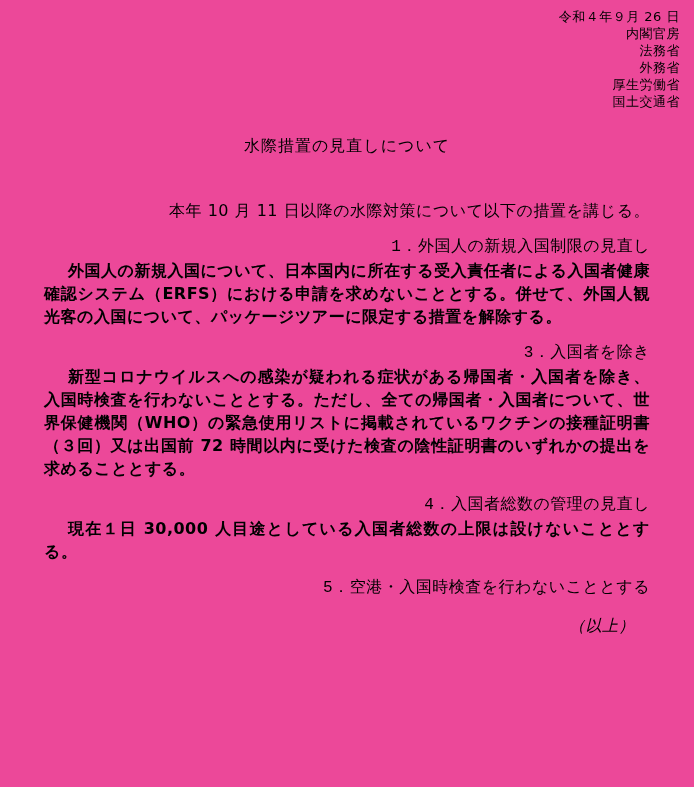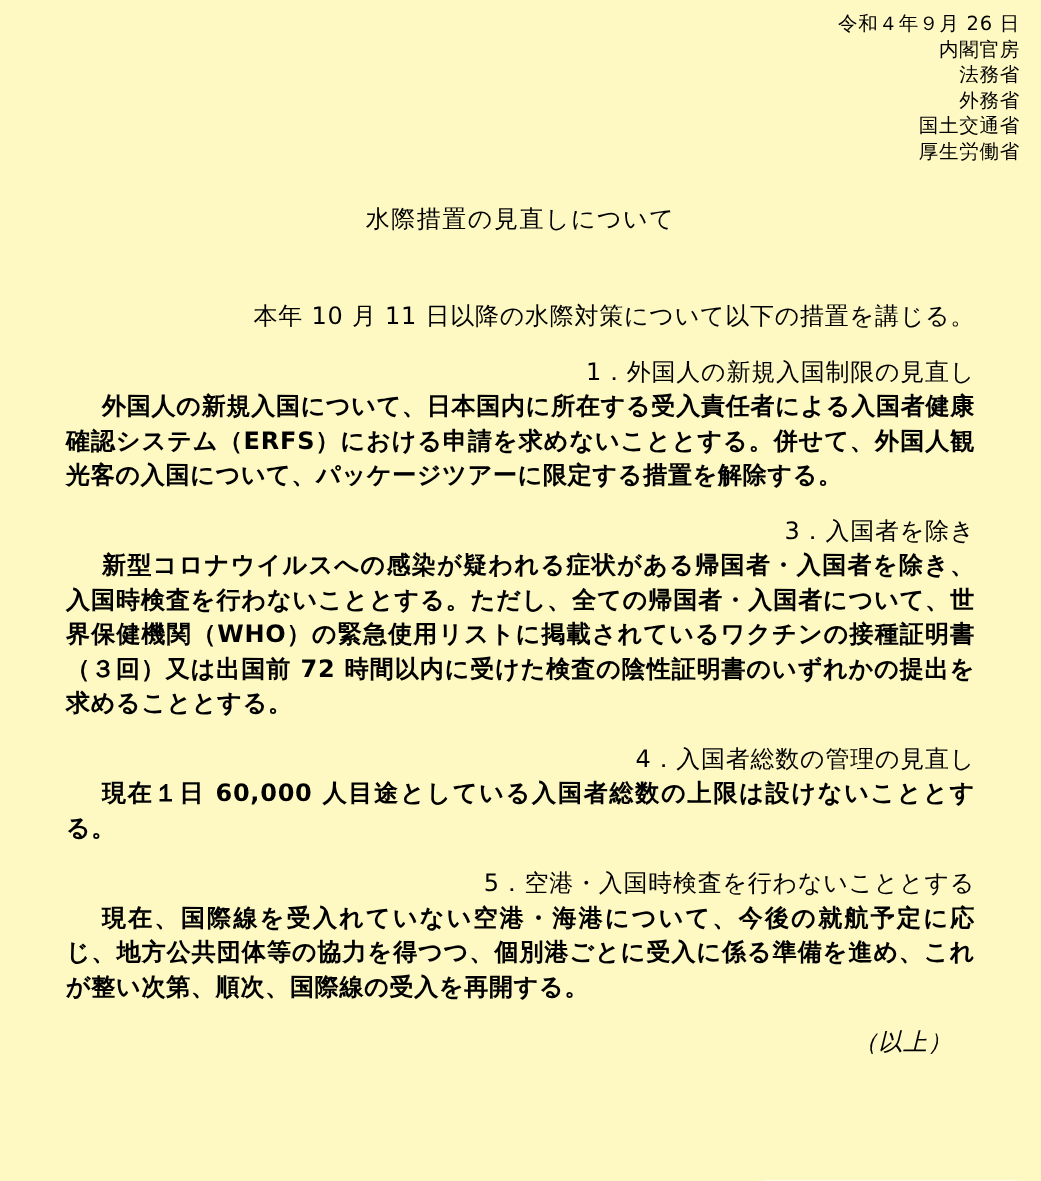"令和４年９月 26 日" .page { background: #fef9c3 -> #ec4899 }
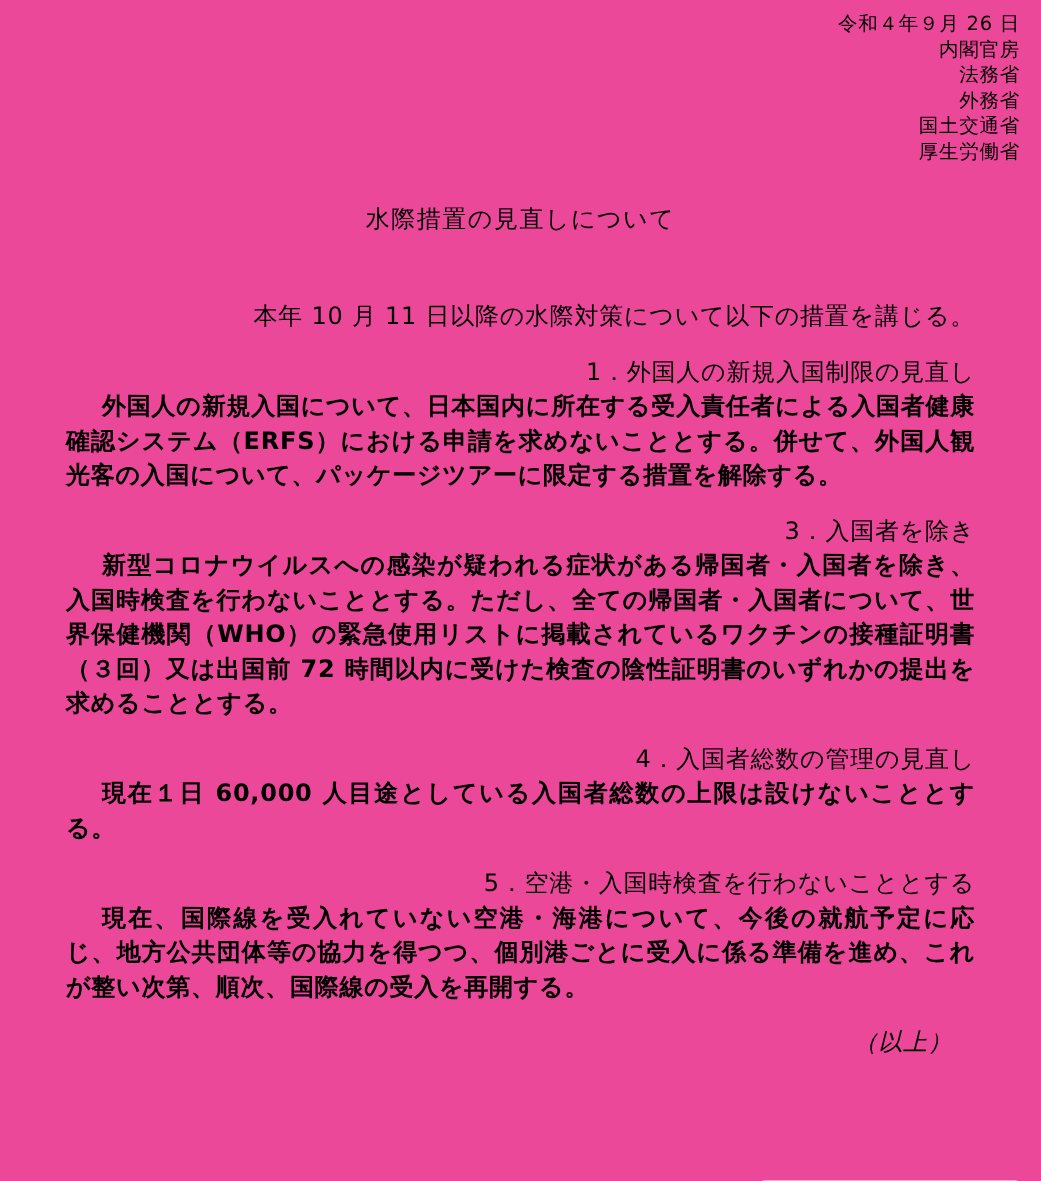"国土交通省" div.header-line { order: before "厚生労働省" -> after "厚生労働省" }
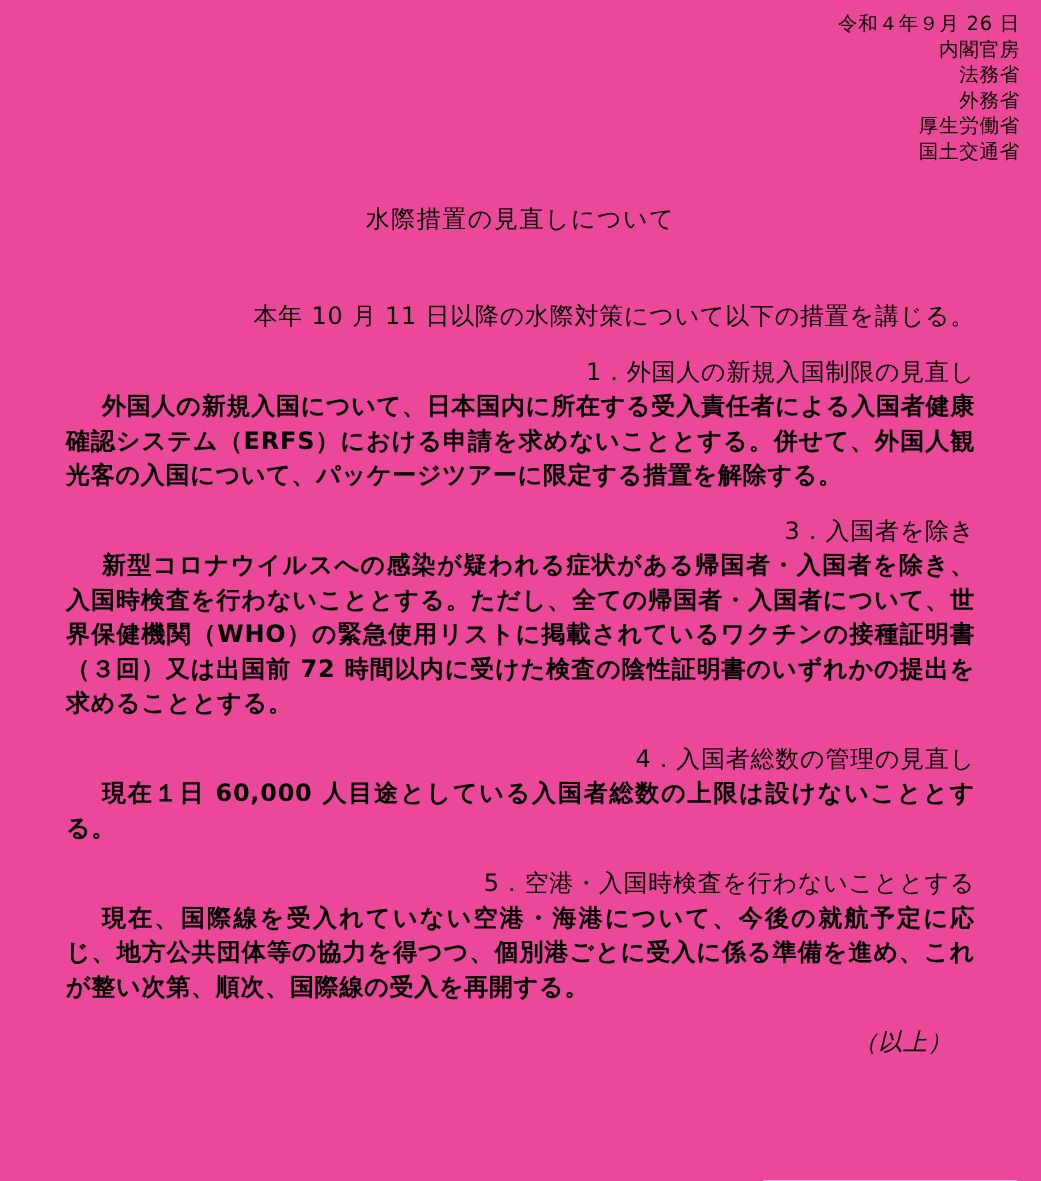"1．外国人の新規入国制限の見直し" .section-heading { font-family: none -> Liberation Mono, monospace }
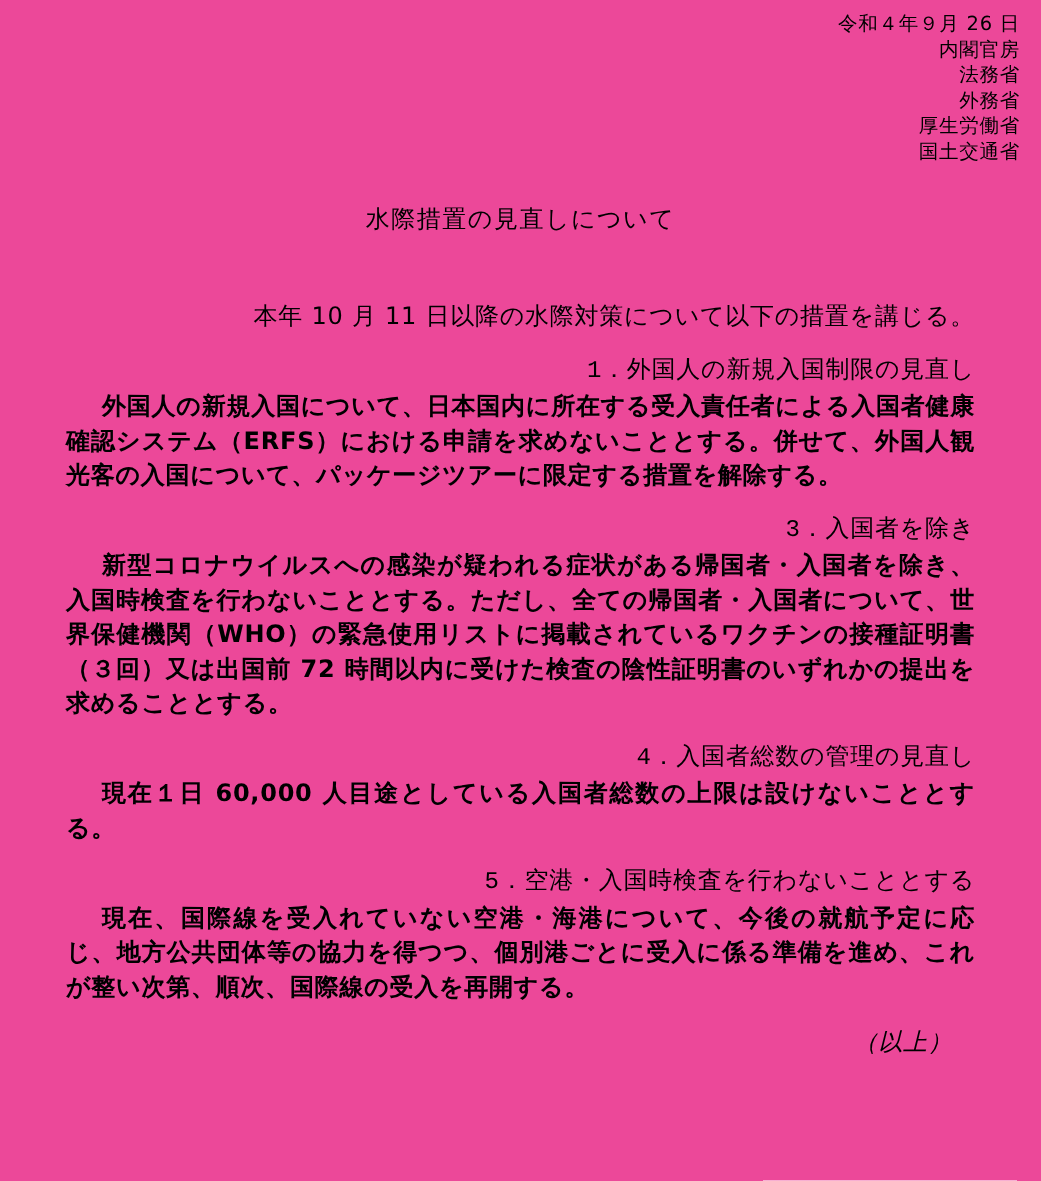"現在１日 60,000 人目途としている入国者総数の上限は設けないこととする。" p.section-body { text: 60,000 -> 30,000 }
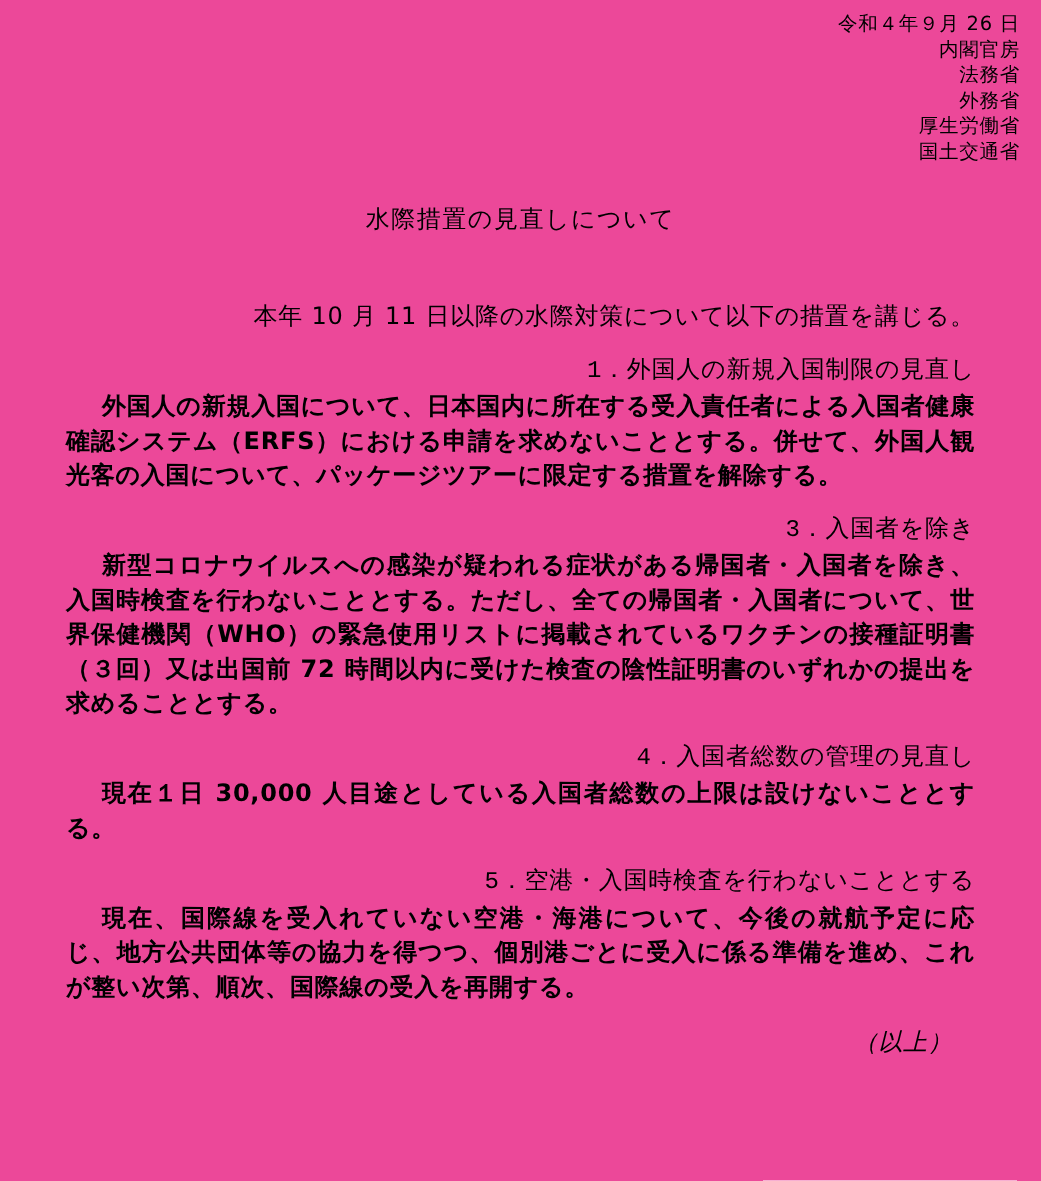"現在、国際線を受入れていない空港・海港について、今後の就航予定に応じ、地方公共団" p.section-body { html: <p>現在、国際線を受入れていない空港・海港について、今後の就航予定に応じ、地方公共団体等の協力を得つつ、個別港ごとに受入に係る準備を進め、これが整い次第、順次、国際線の受入を再開する。</p> -> none }
